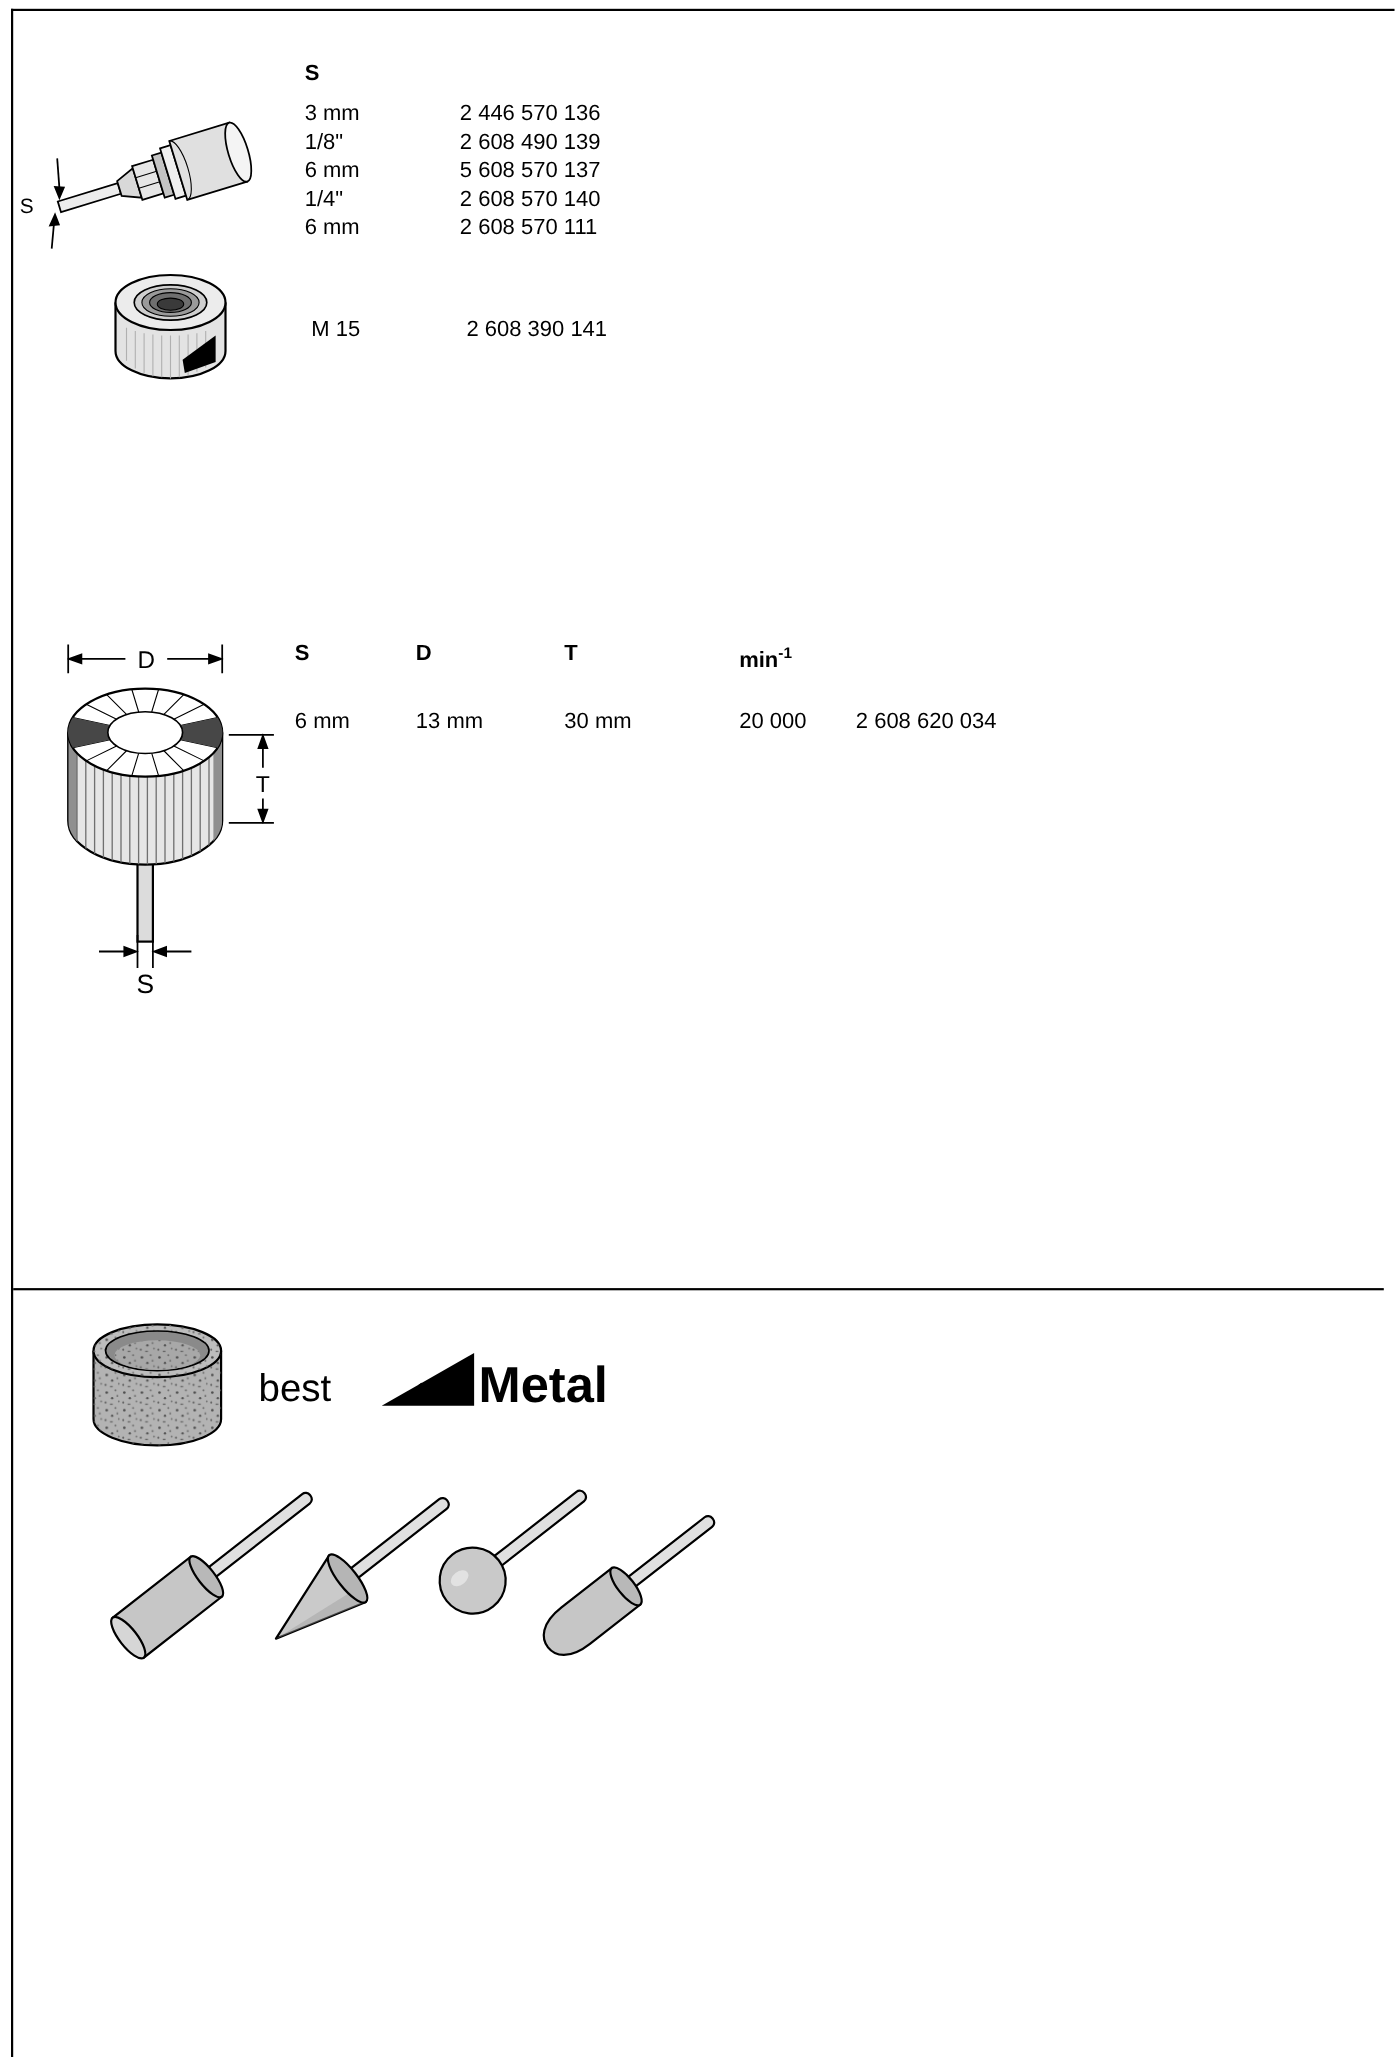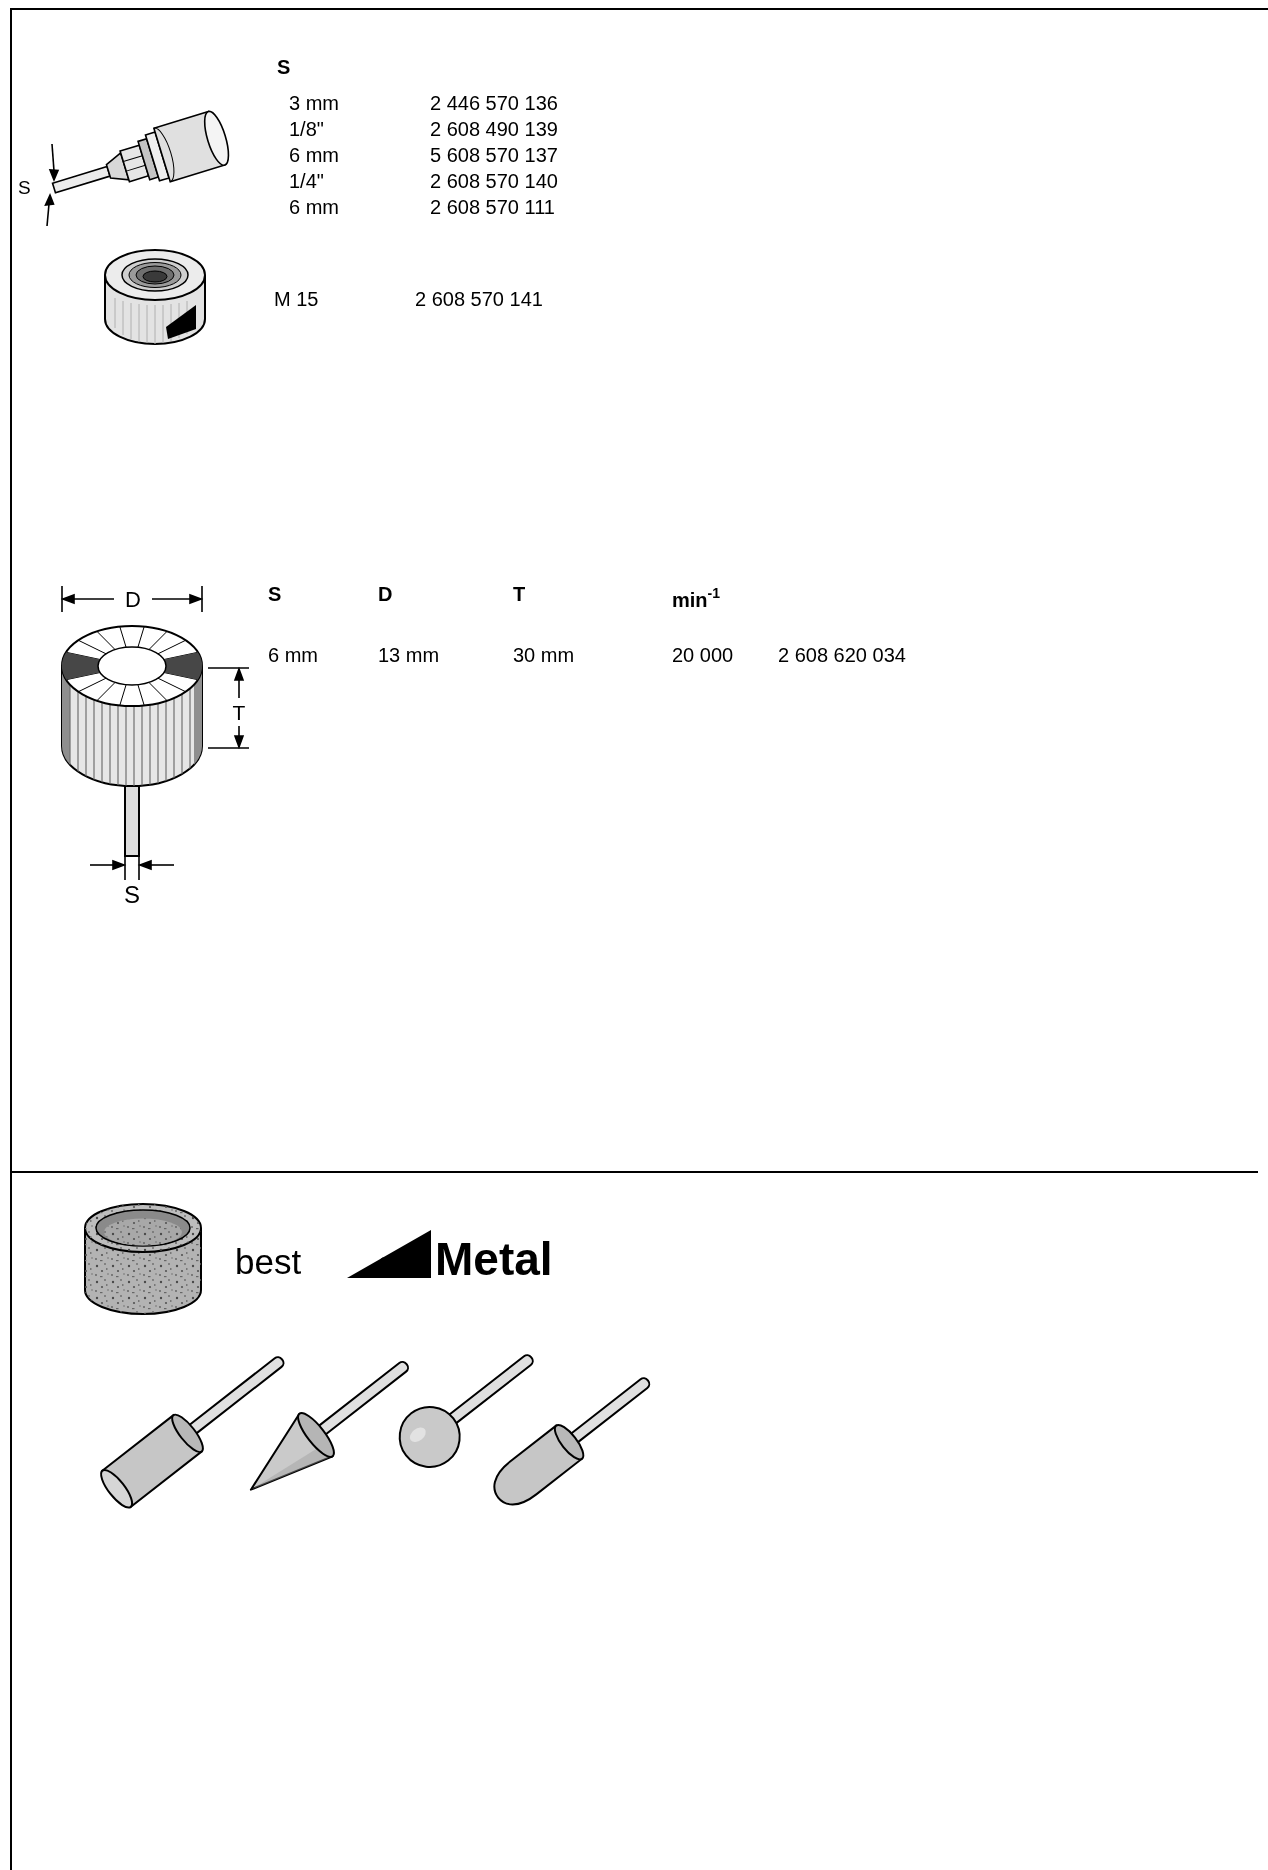"3 mm" .trow { margin-left: 12px -> none }
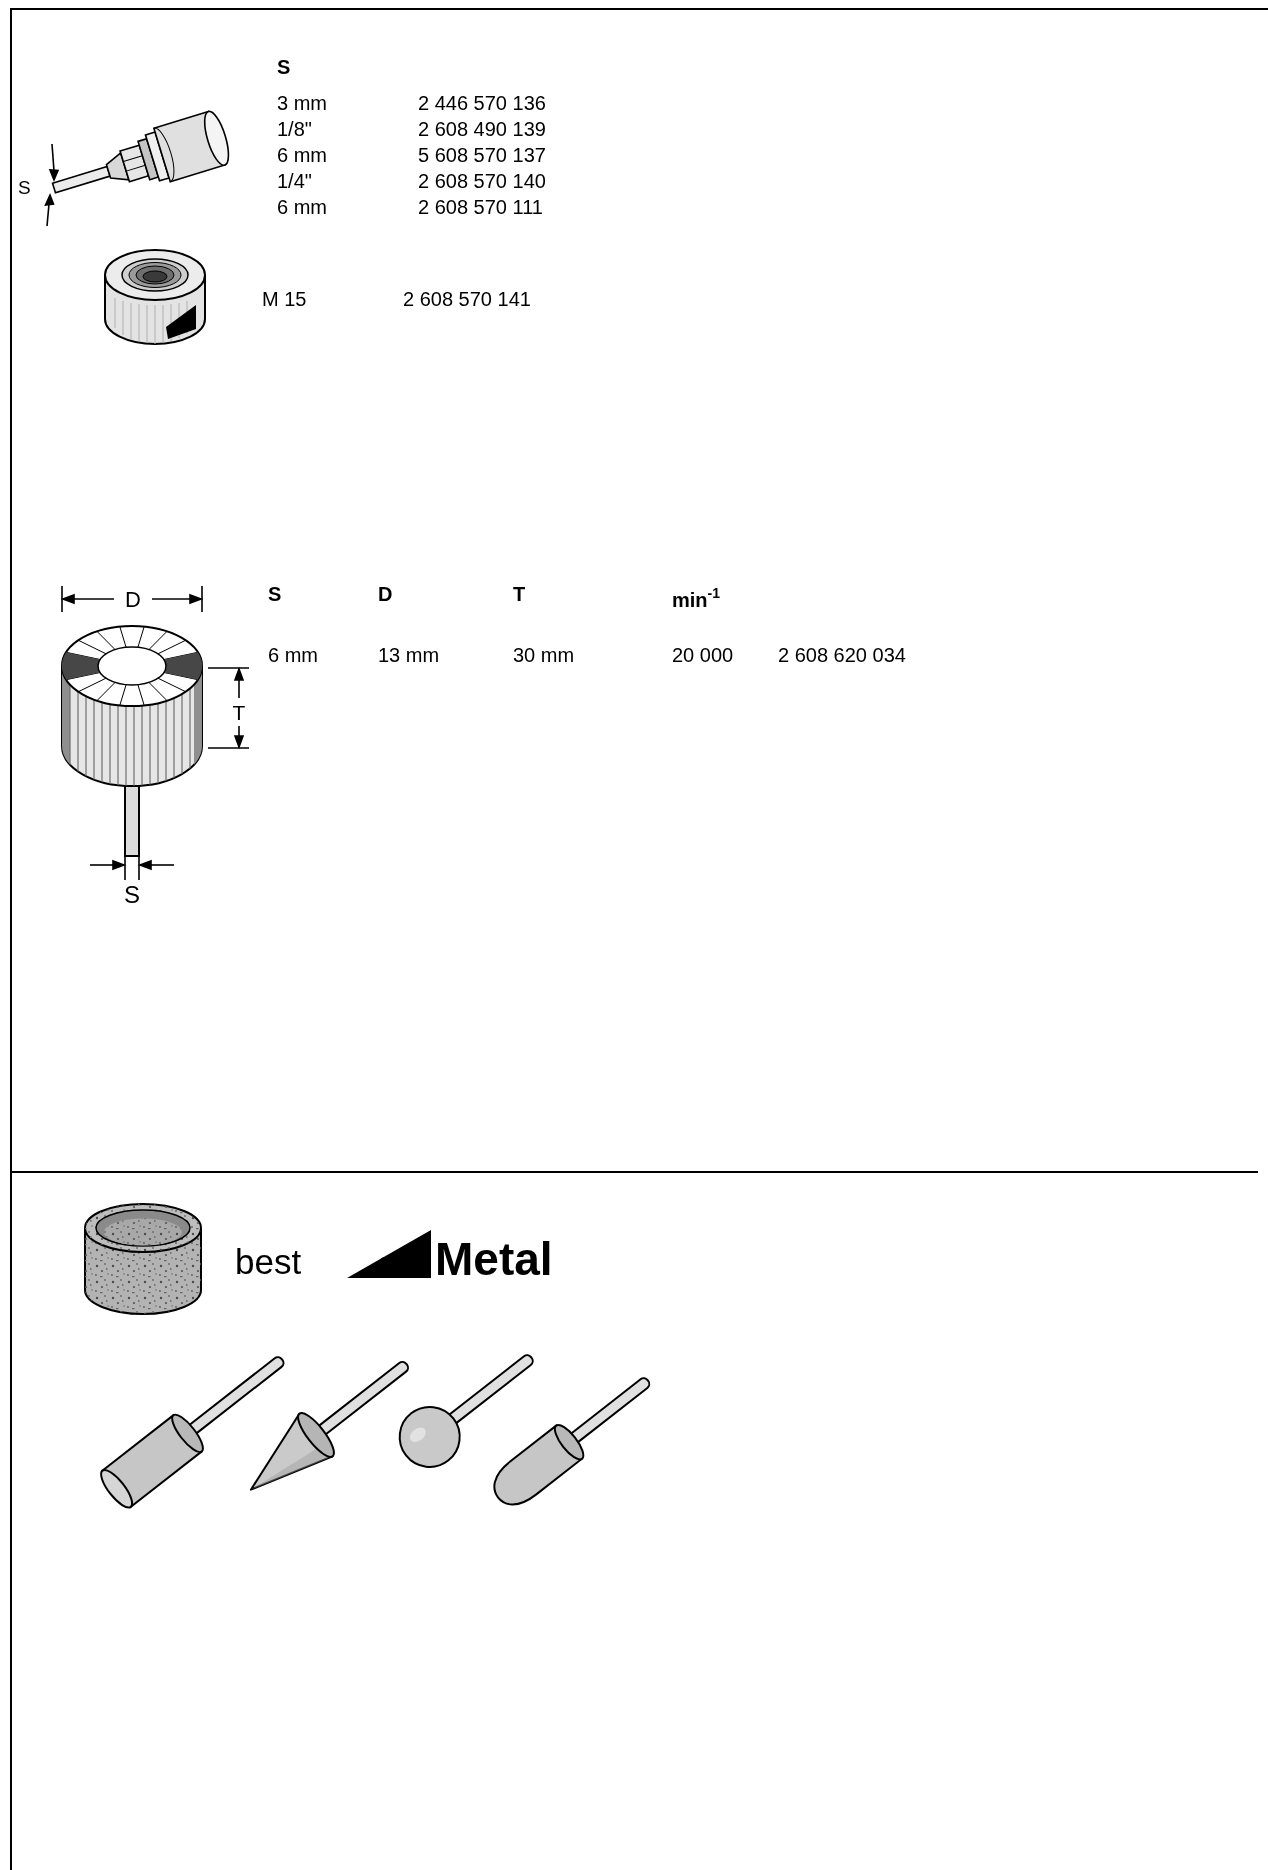"M 15" .nutrow { left: 262px -> 283px }
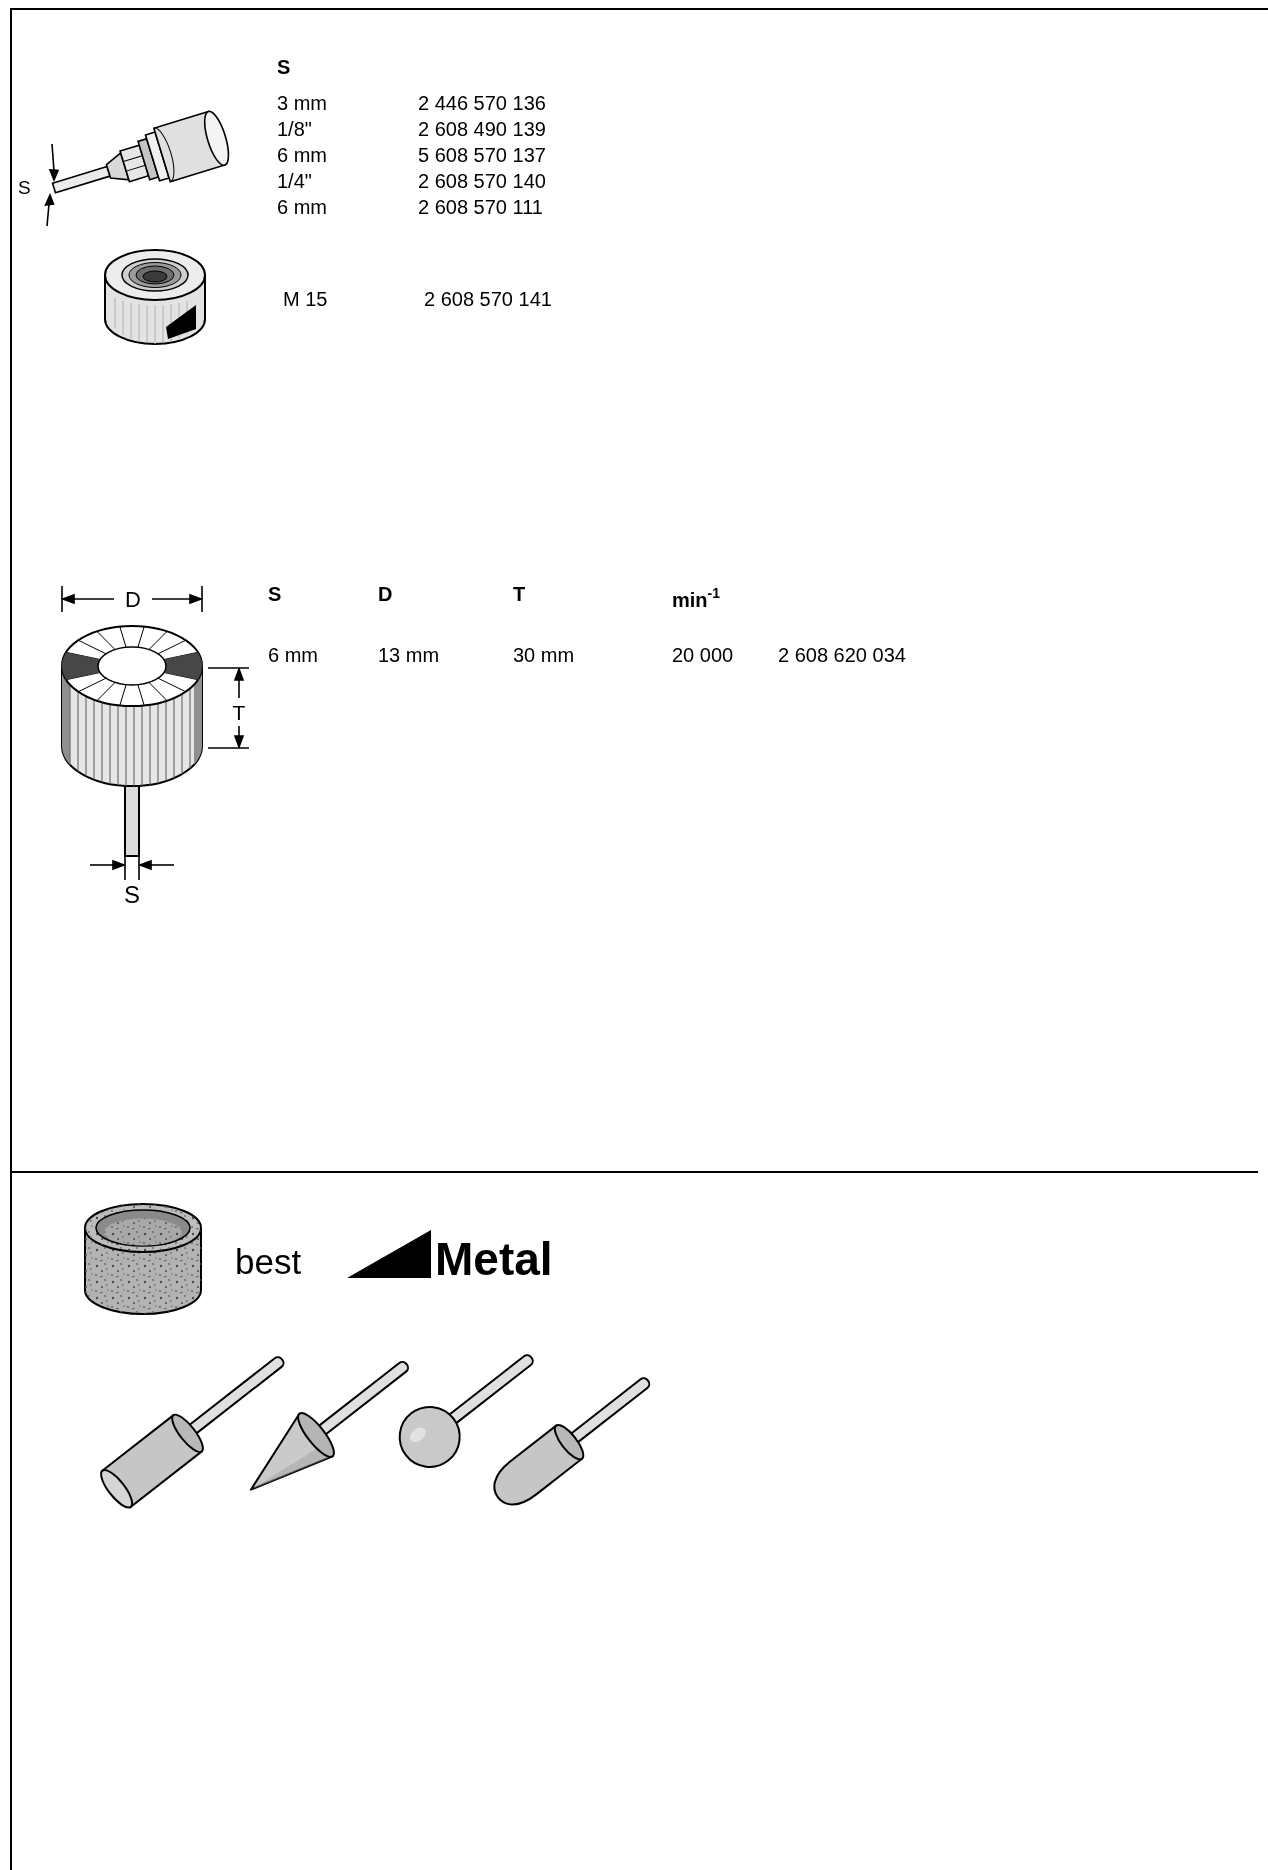"2 608 570 141" span { text: 2 608 570 141 -> 2 608 390 141 }
